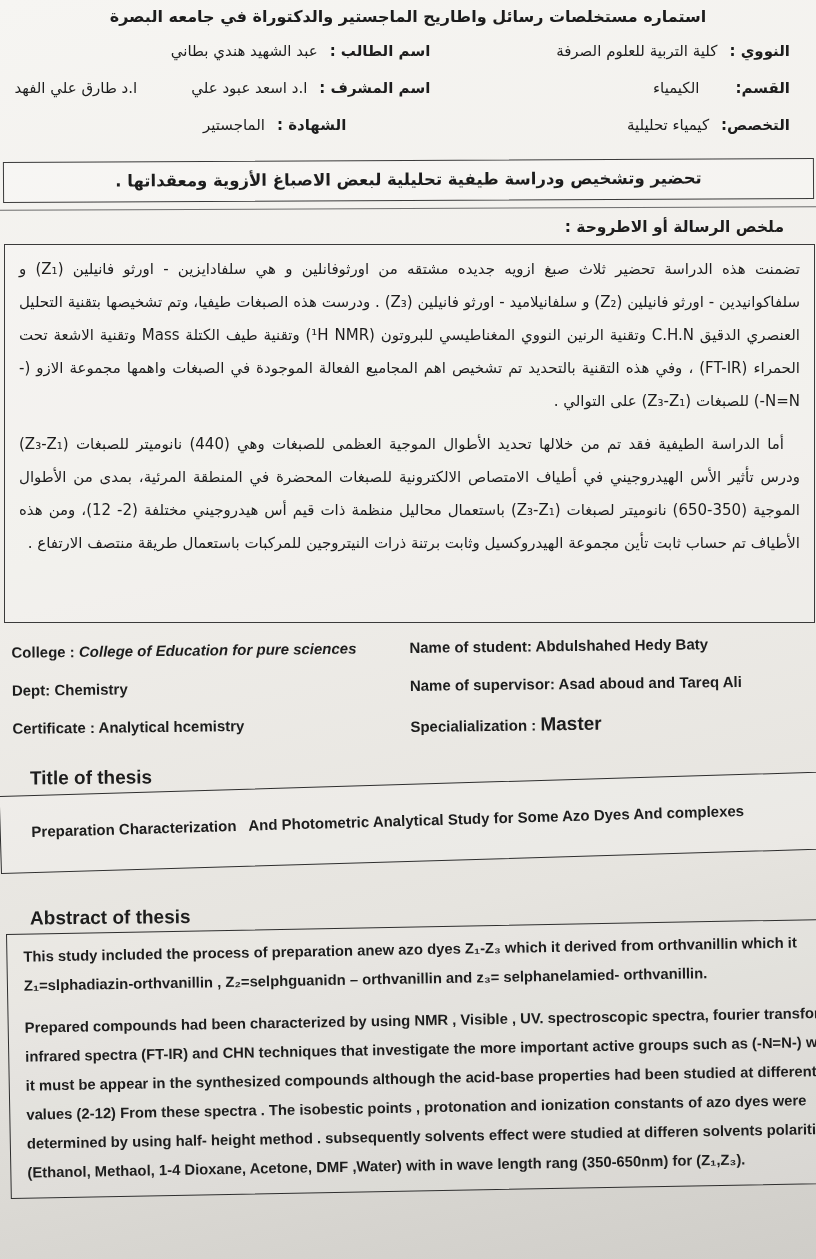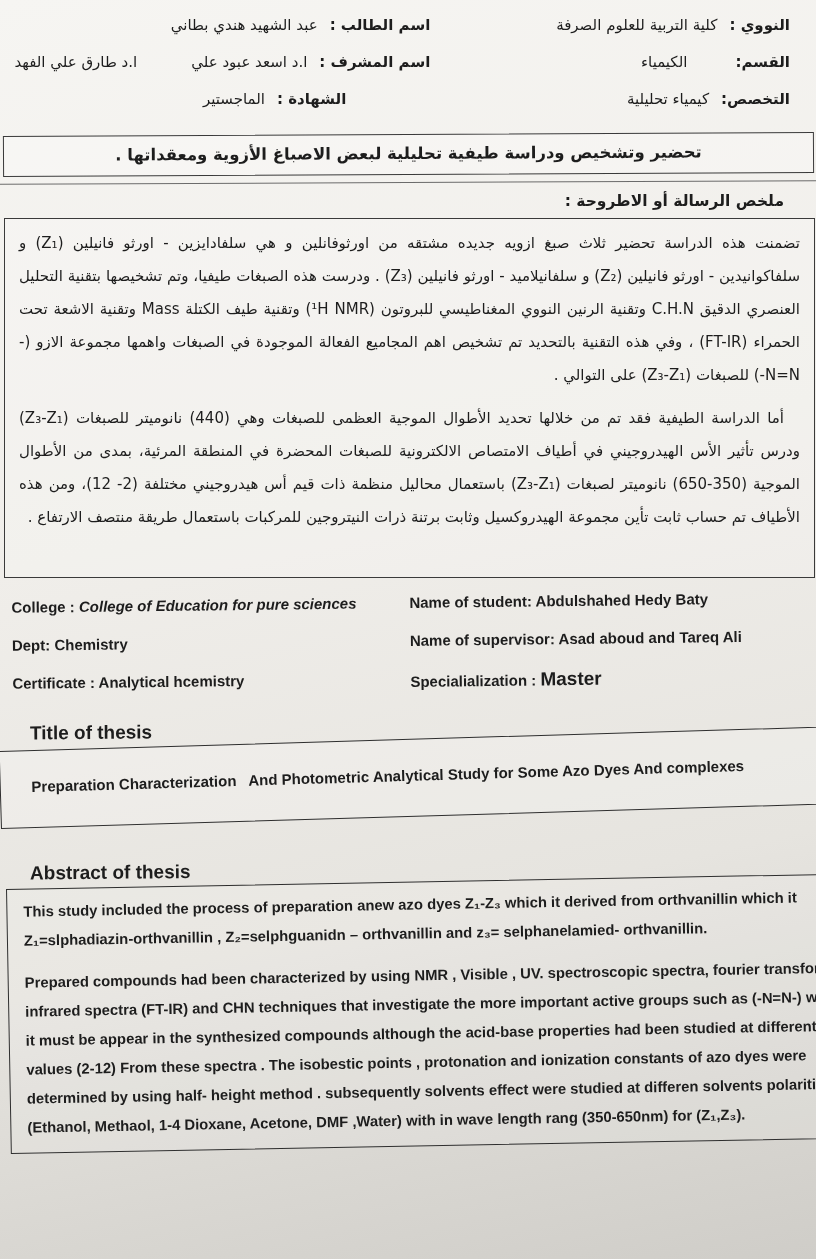"استماره مستخلصات رسائل واطاريح الماجستير" div.doc-header { html: none -> <div>استماره مستخلصات رسائل واطاريح الماجستير والدكتوراة في جامعه البصرة</div> }
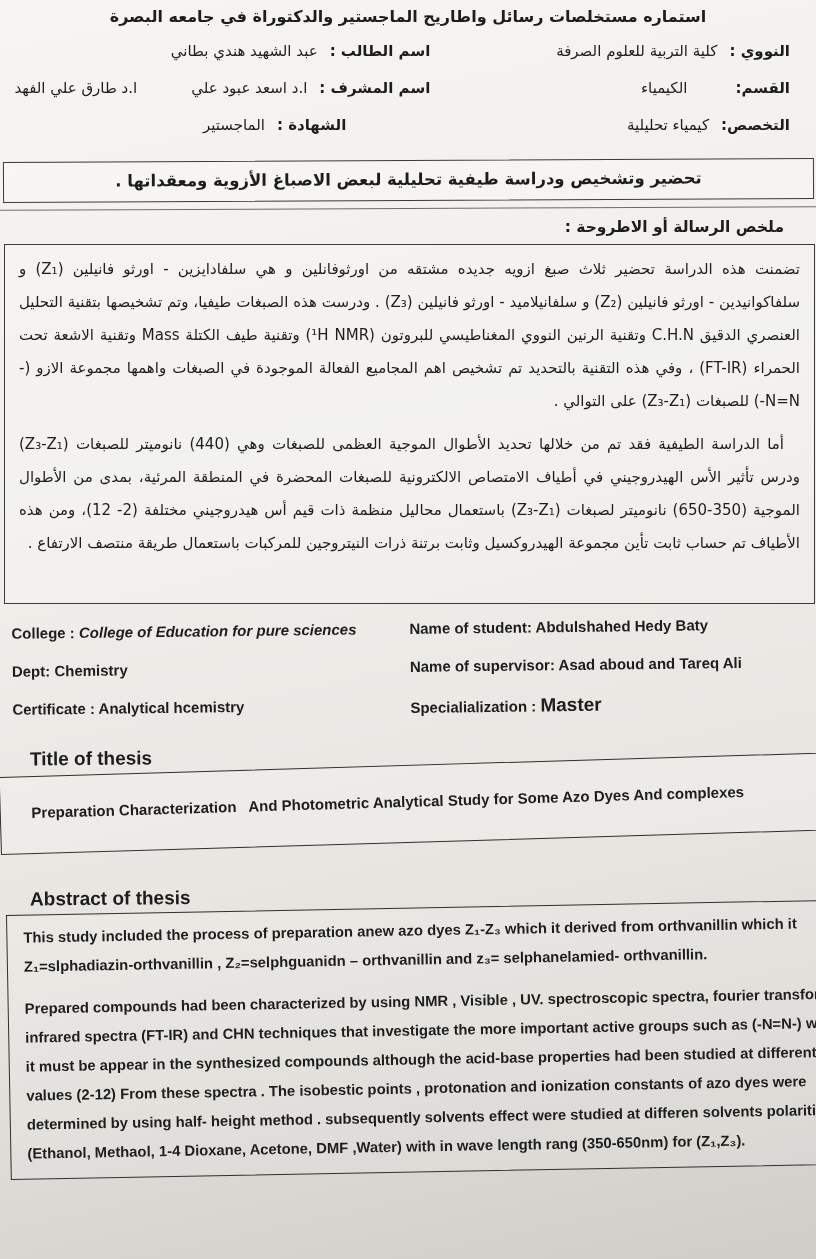"الكيمياء" span.val { margin-right: 36px -> 24px }
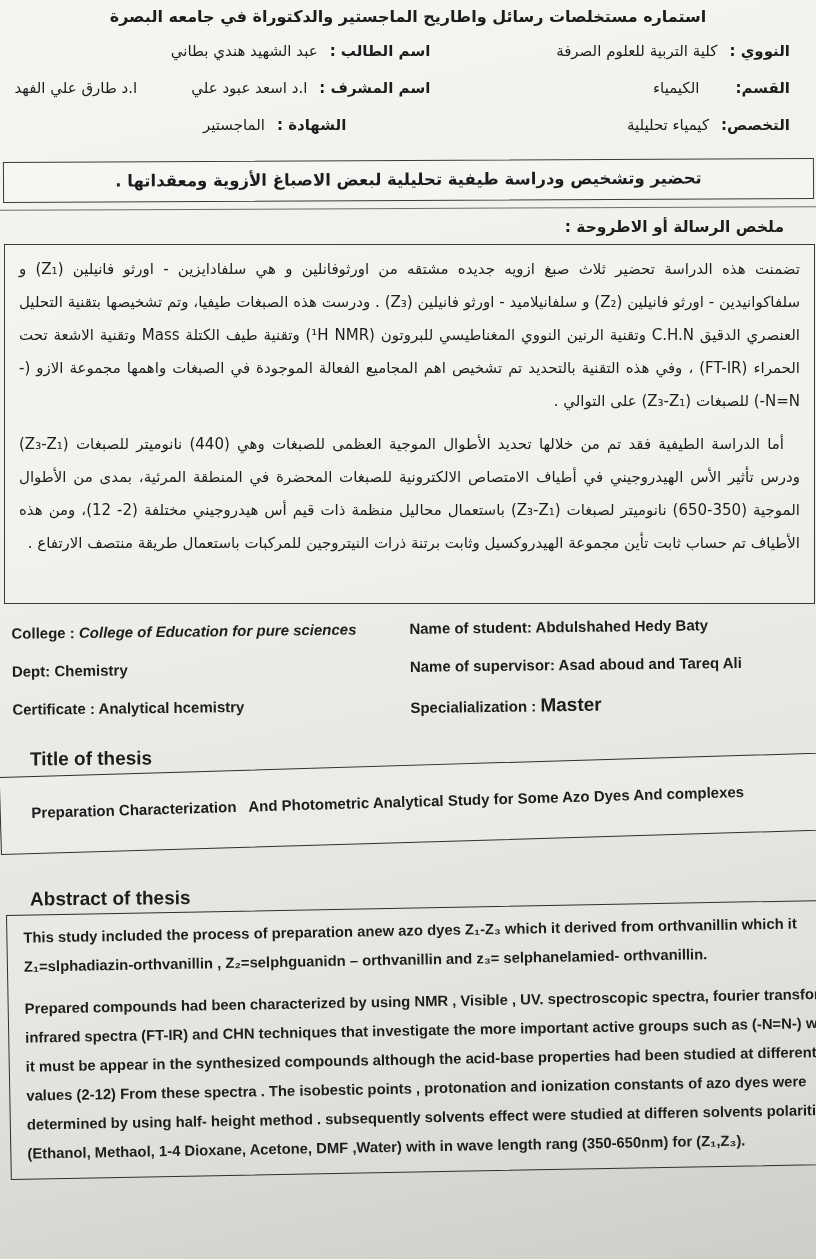"تضمنت هذه الدراسة تحضير ثلاث" .ar-abstract-box { padding: 8px 14px 2px -> 8px 14px 21px }
